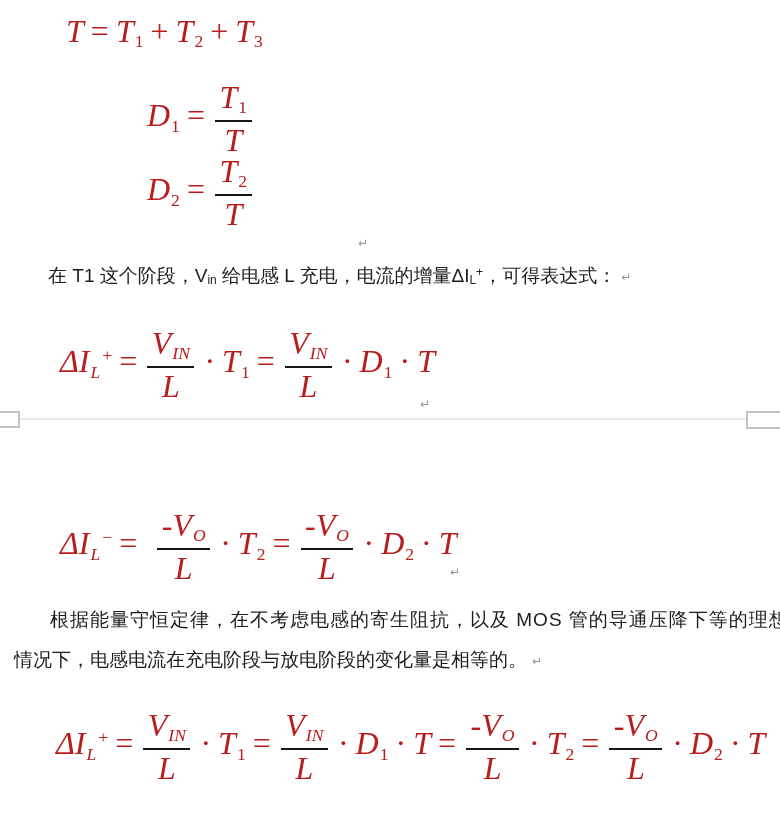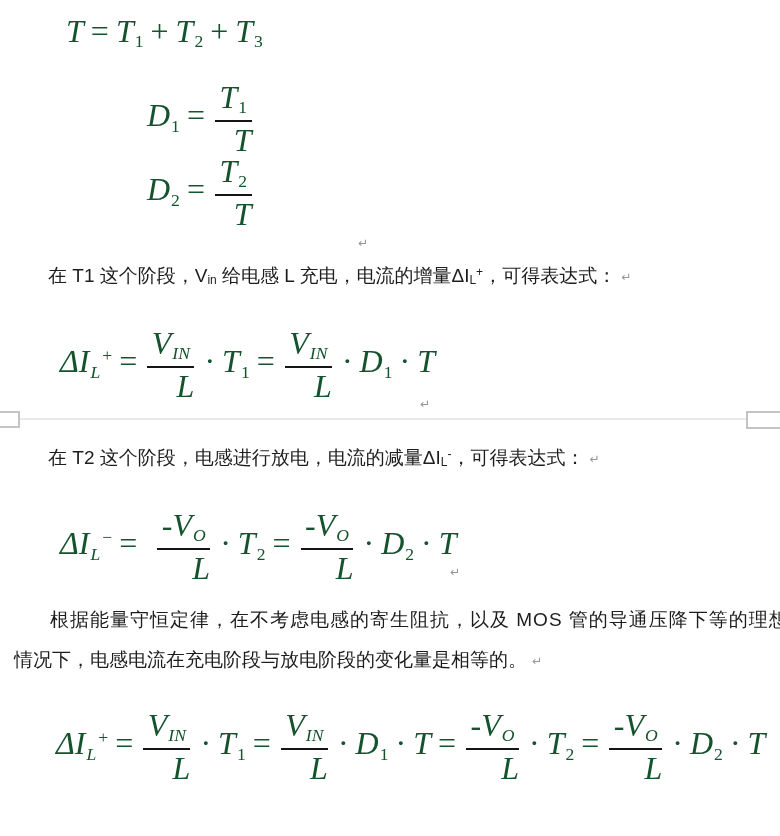"T = T1+ T2+ T3" .fx { color: #14532d -> #b91c1c }
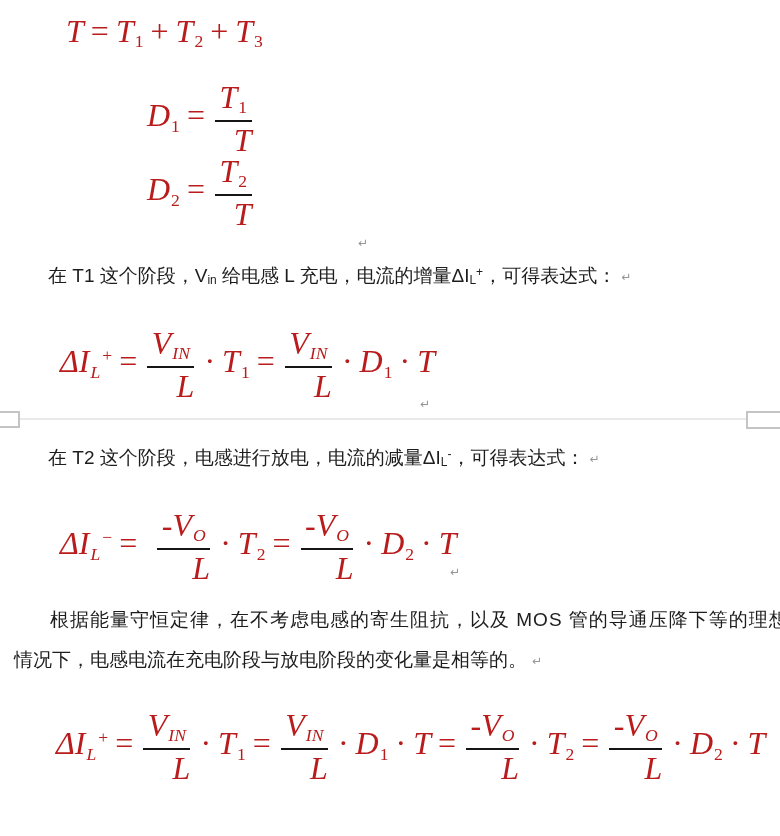"T1" .frac { align-items: flex-end -> center }
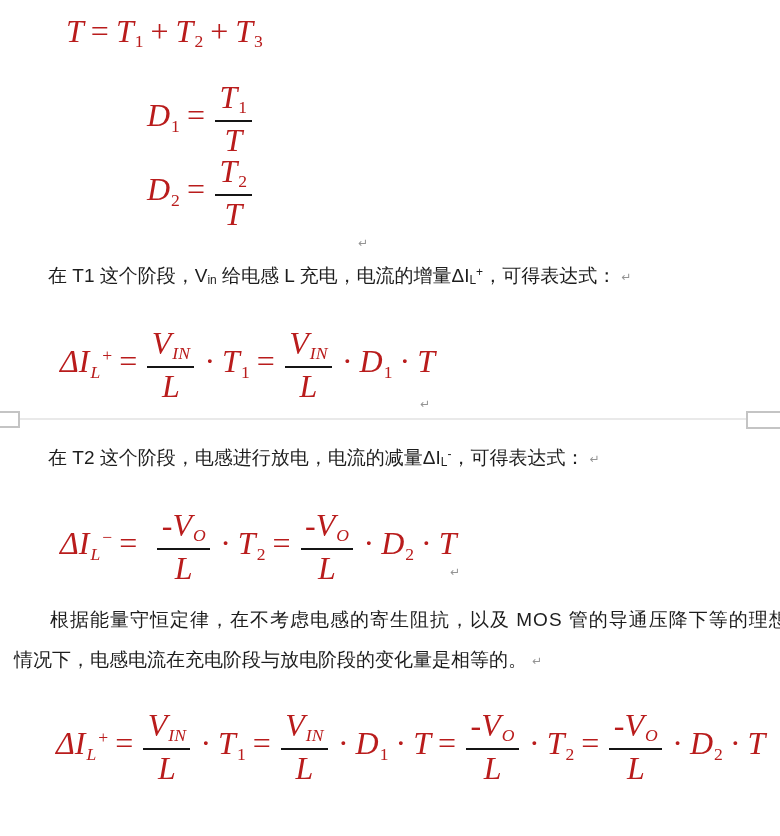"在 T2 这个阶段，电感进行放电，电流的减量ΔIL-，可得表达式： ↵" div.textline { html: <div><span>在 T2 这个阶段，电感进行放电，电流的减量ΔI</span><span>L</span><span>-</span><span>，可得表达式：</span><span>↵</span></div> -> none }
